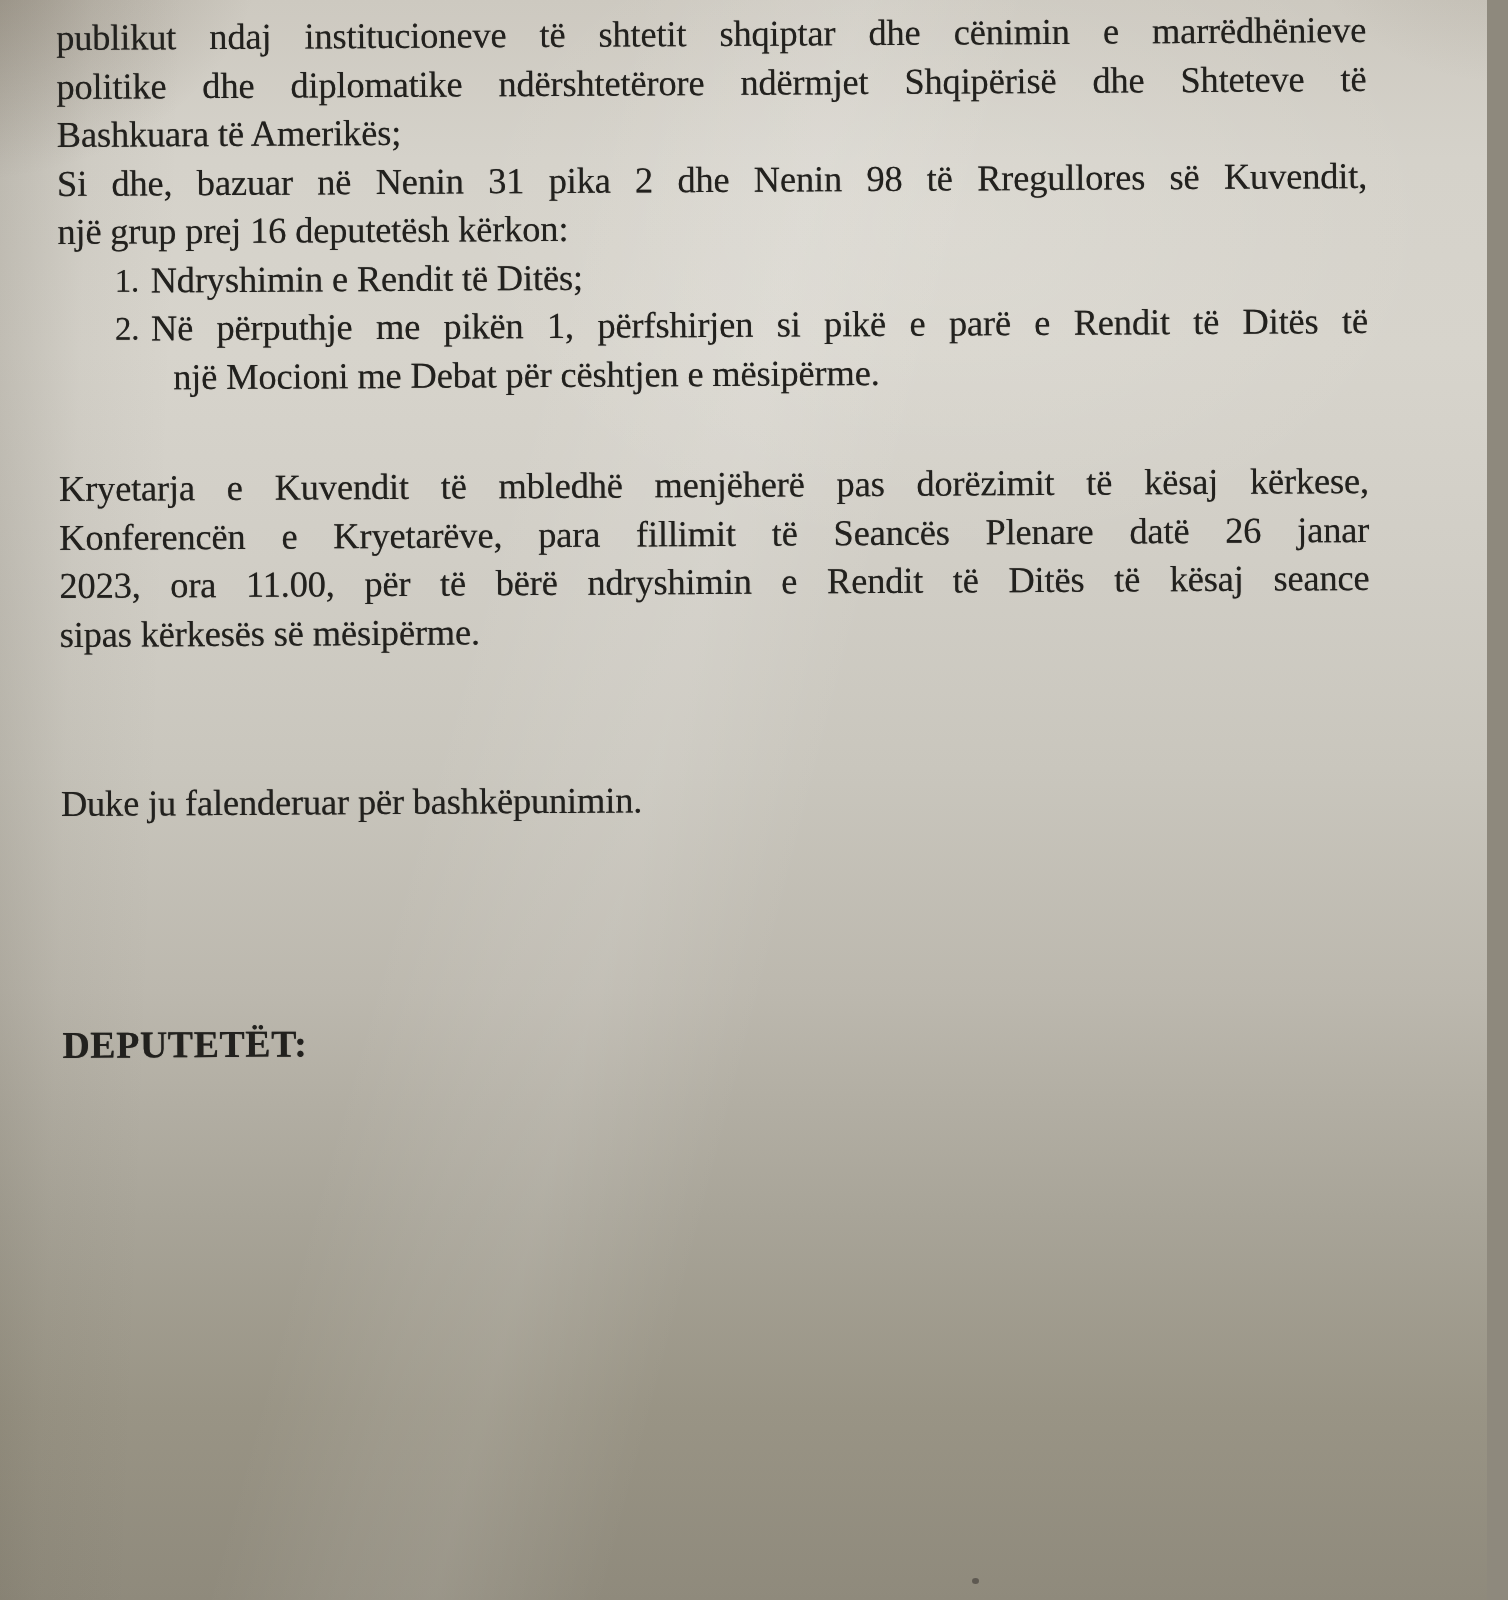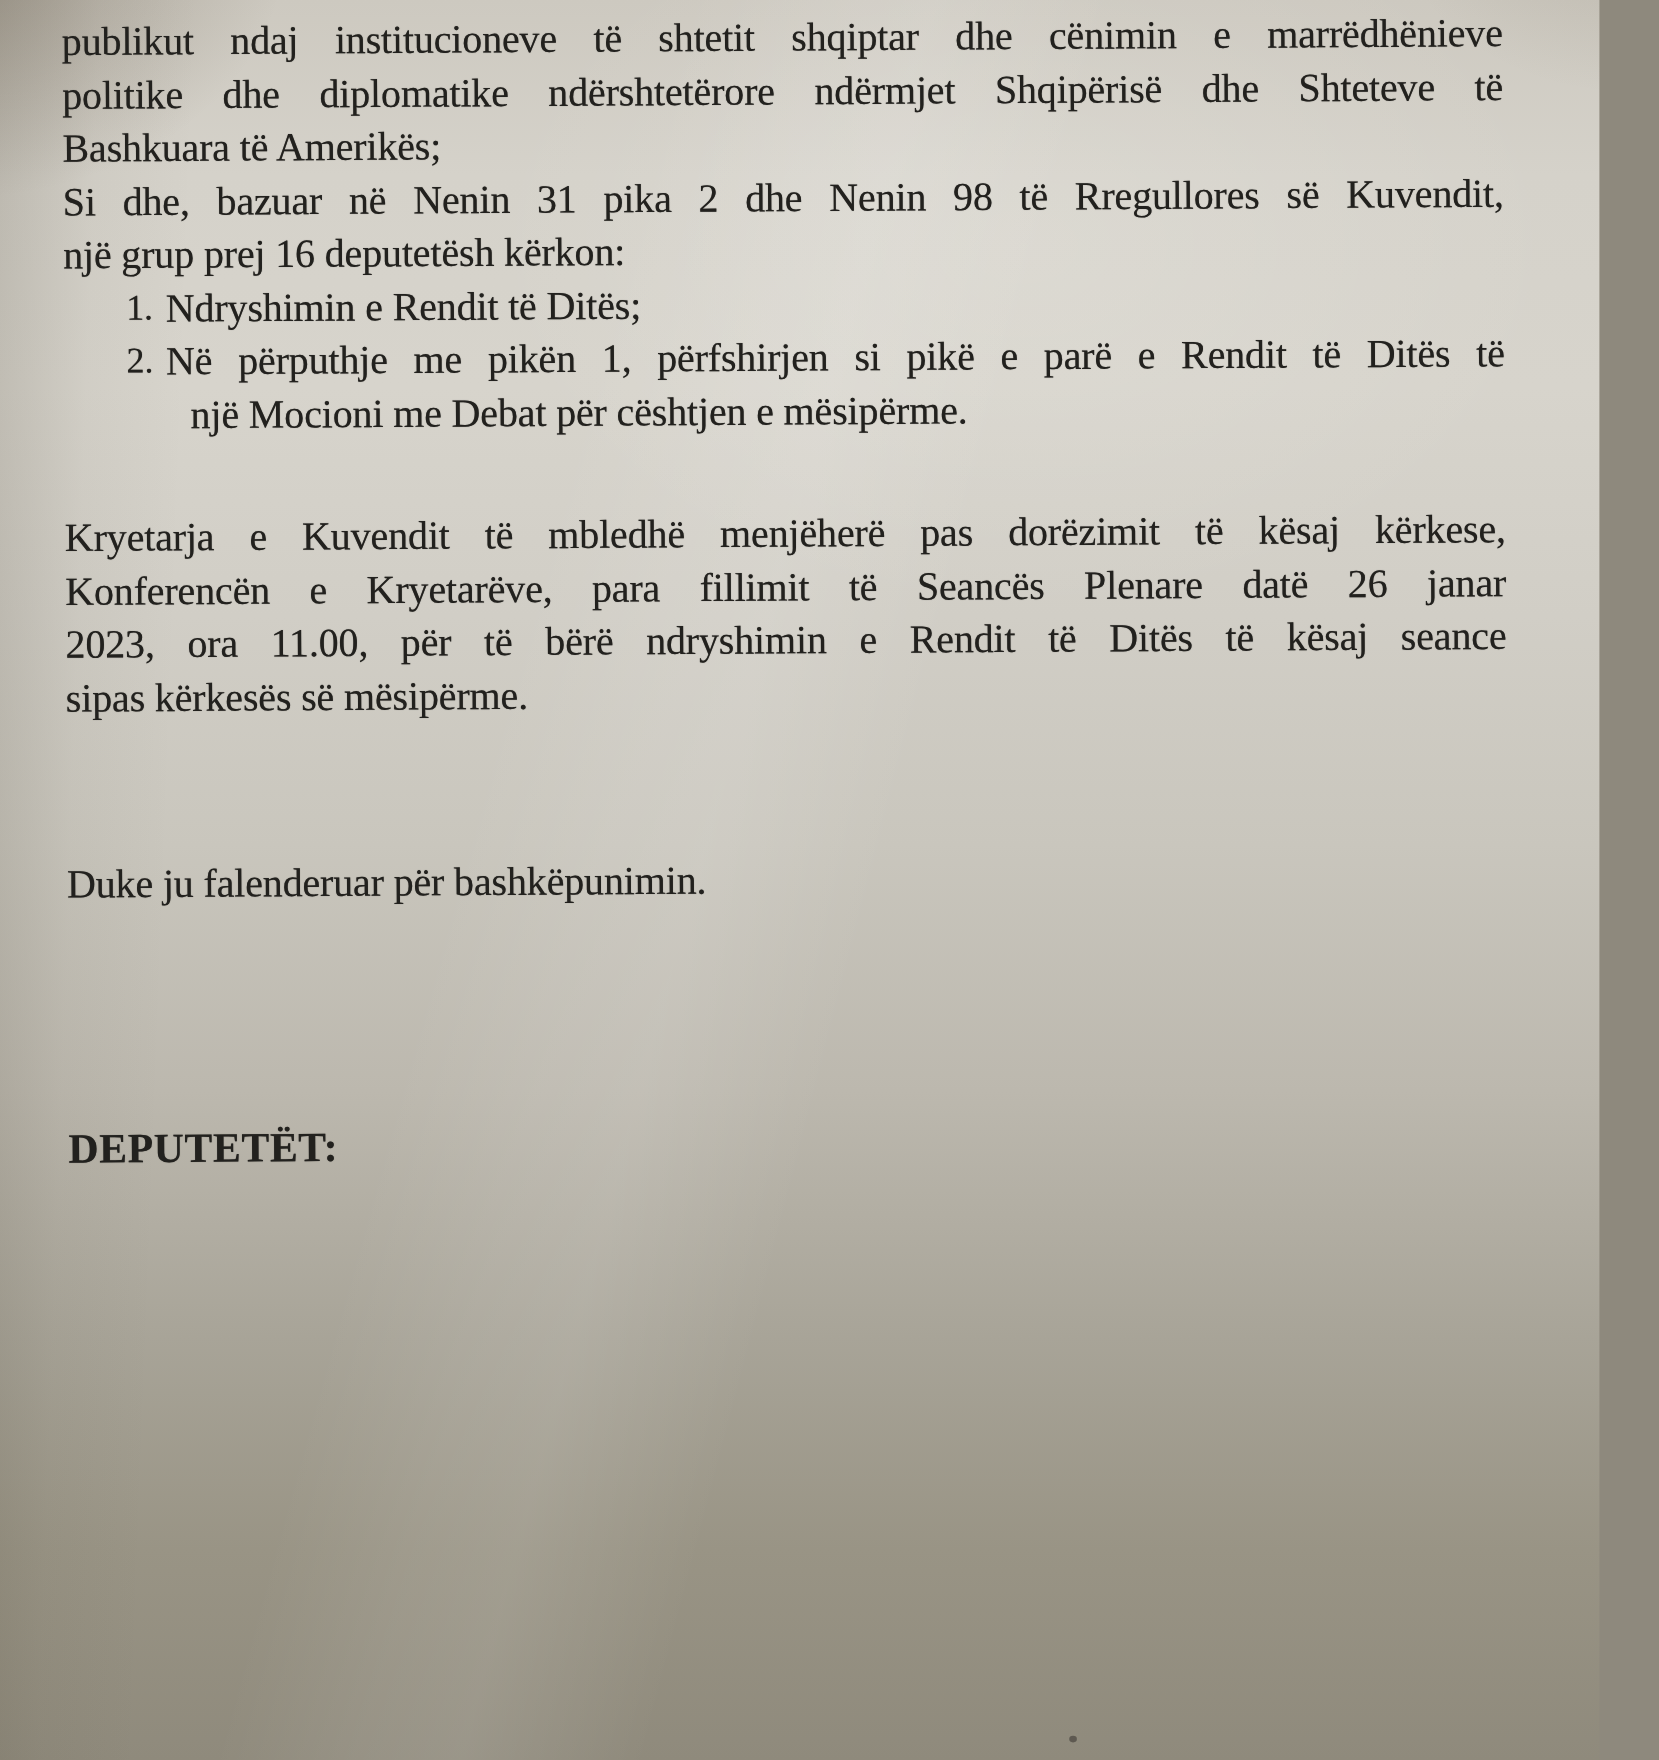"publikut ndaj institucioneve të shtetit" .page { padding-left: none -> 33px }
